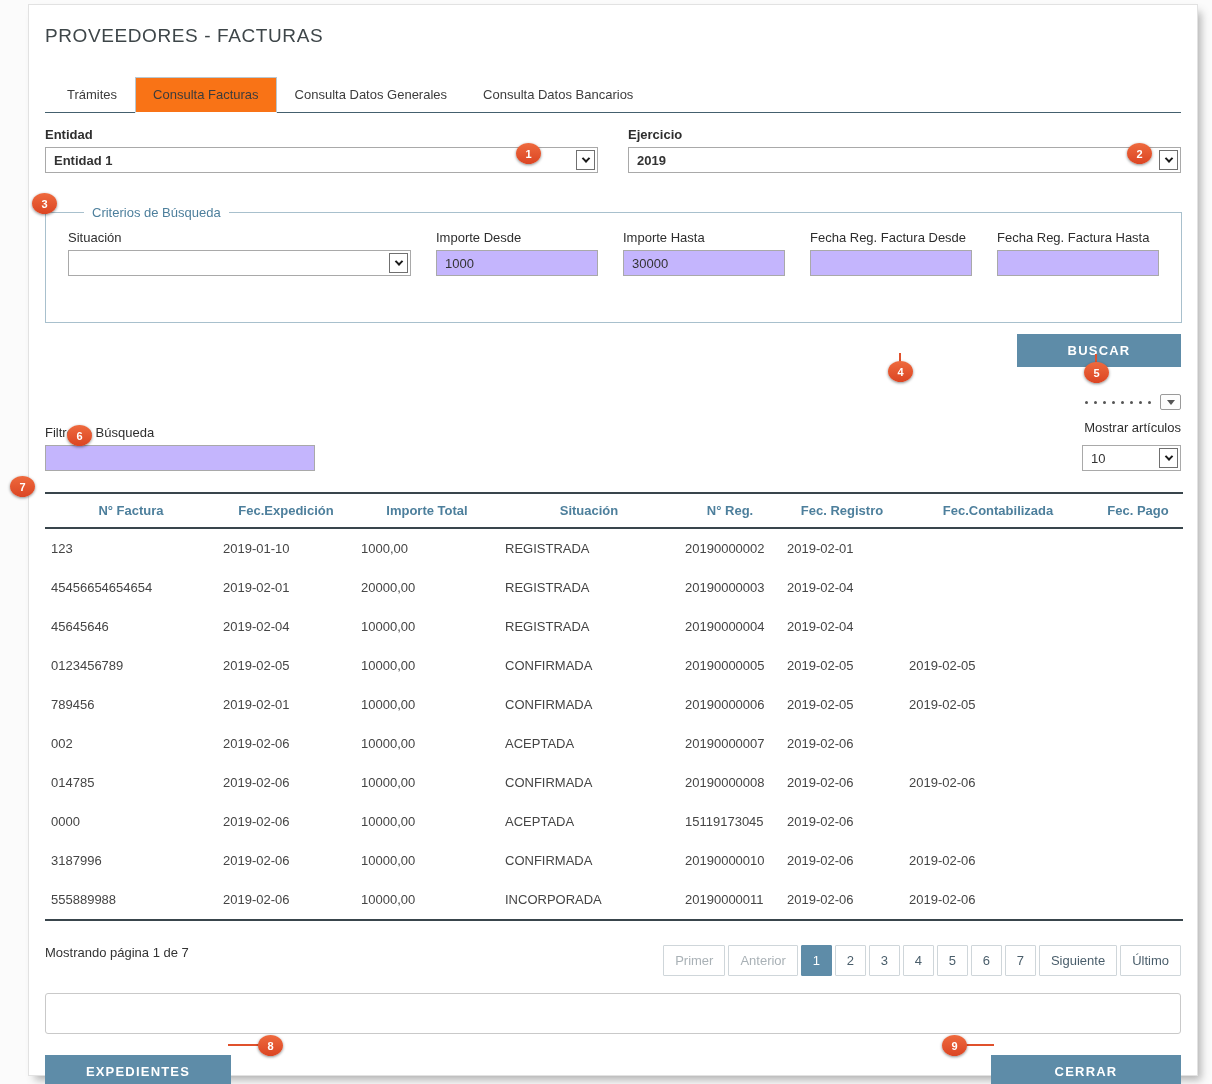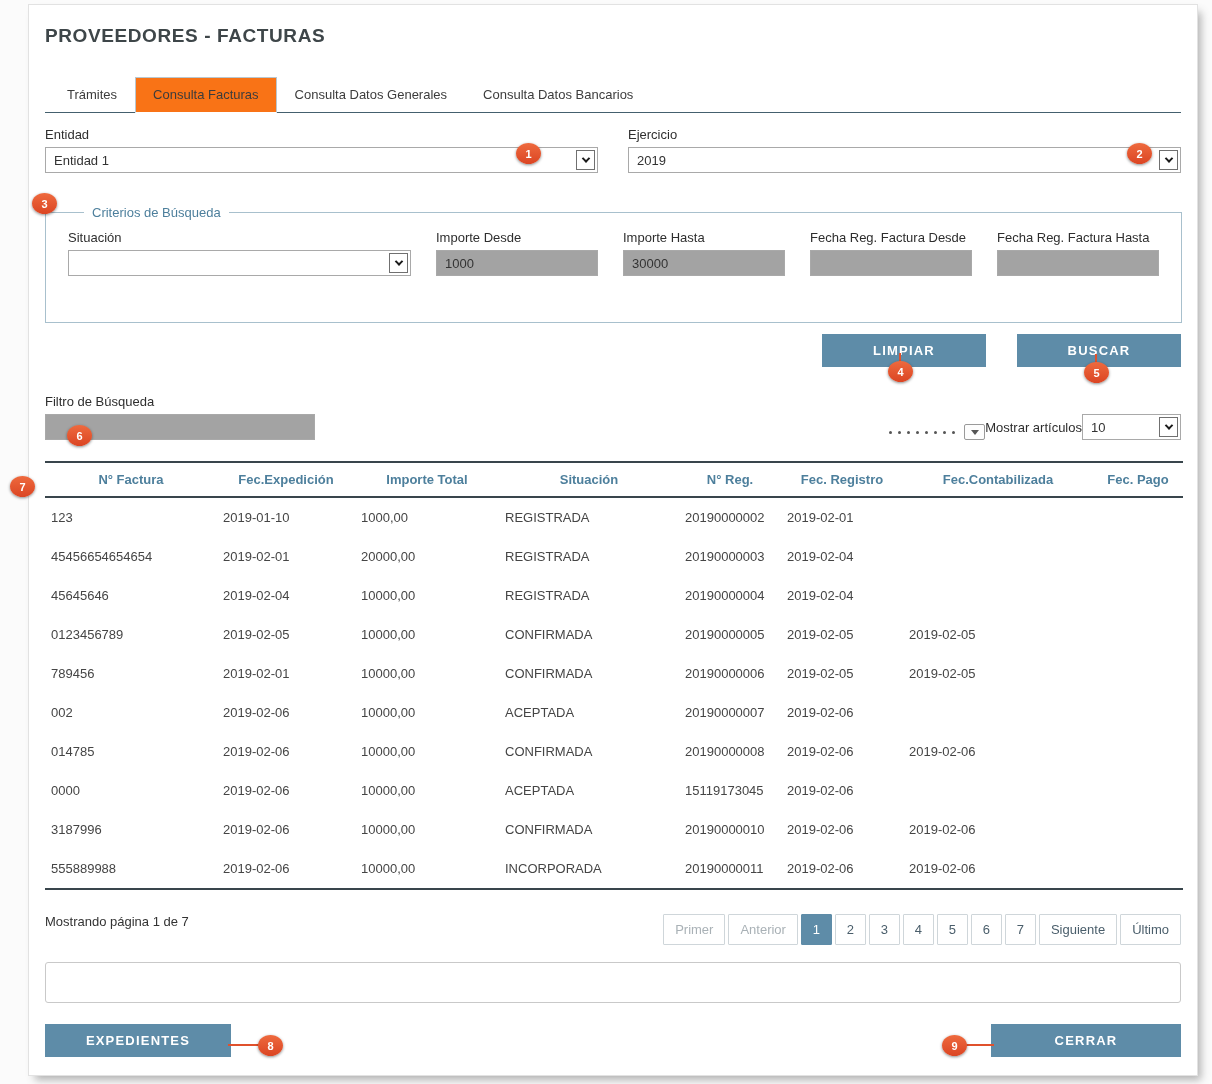"PROVEEDORES - FACTURAS" .page-title { font-weight: bold -> normal }
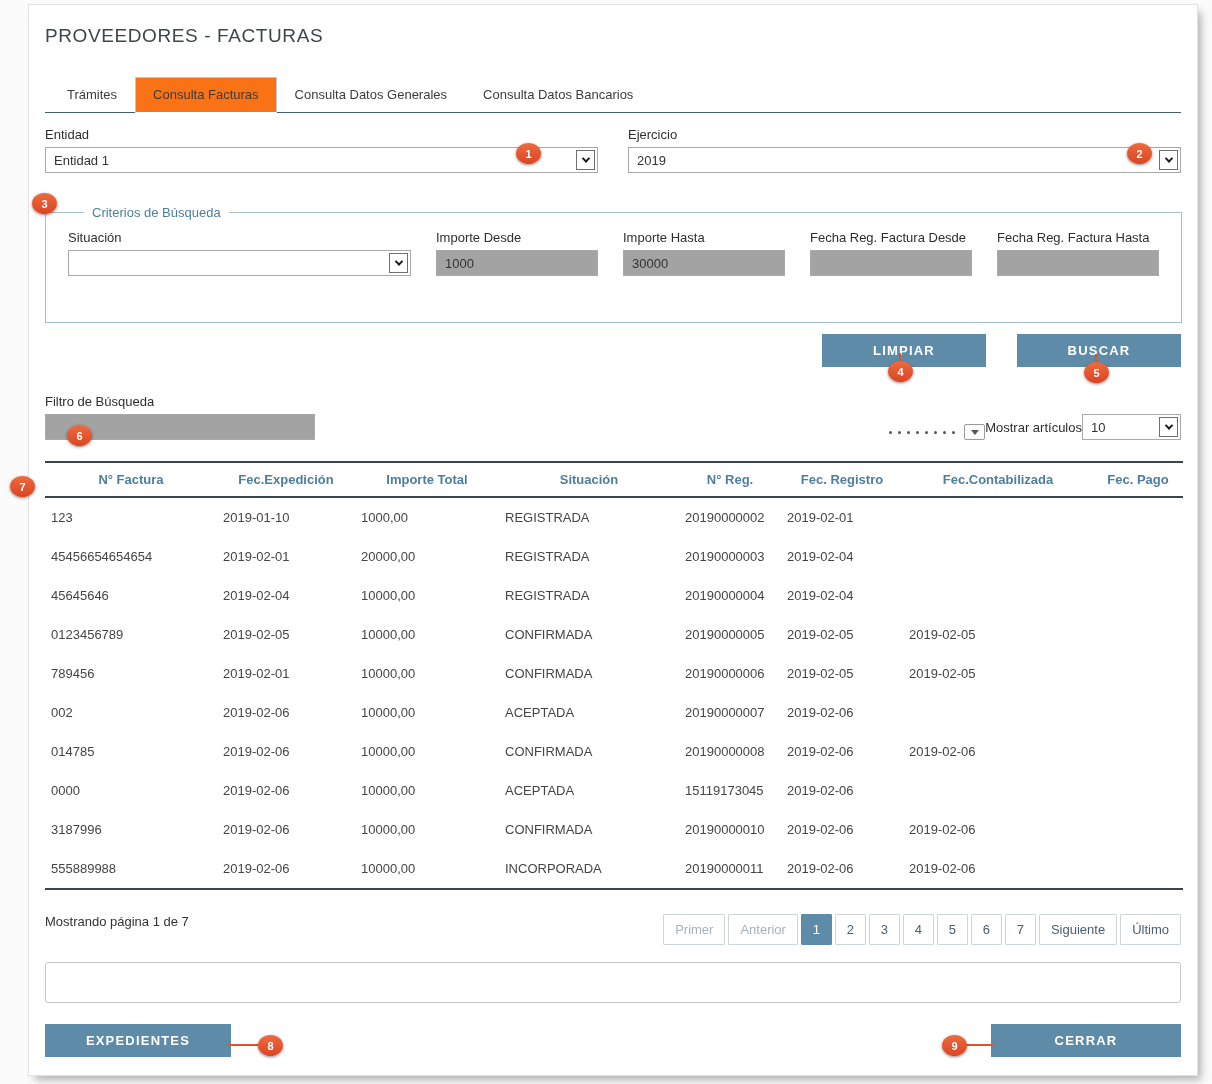"Entidad" .row-two { font-weight: none -> bold }
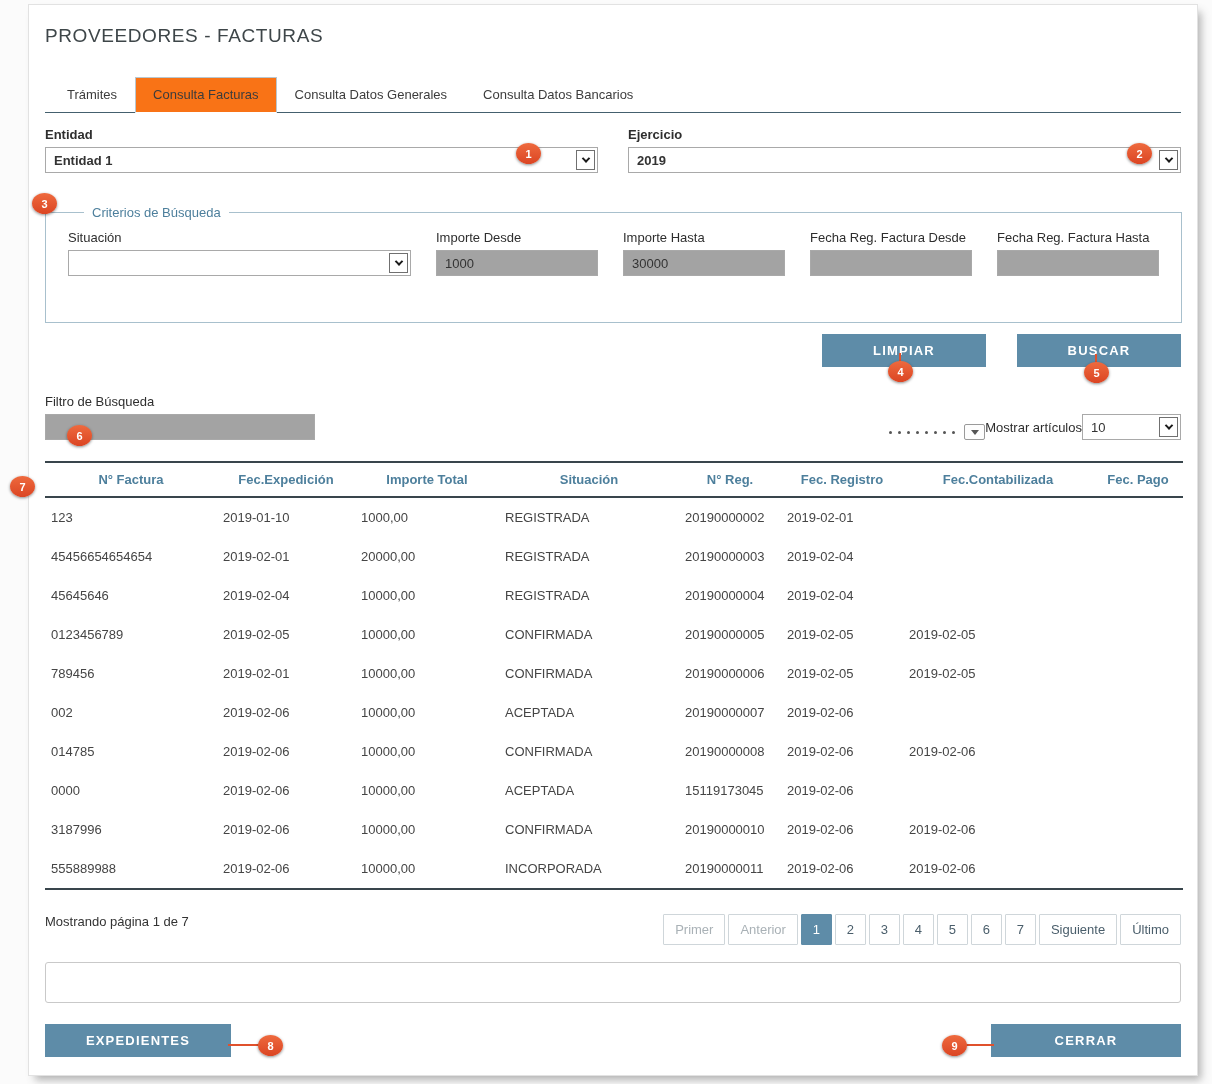"1000" .tinput { background: #a3a3a3 -> #c4b5fd }
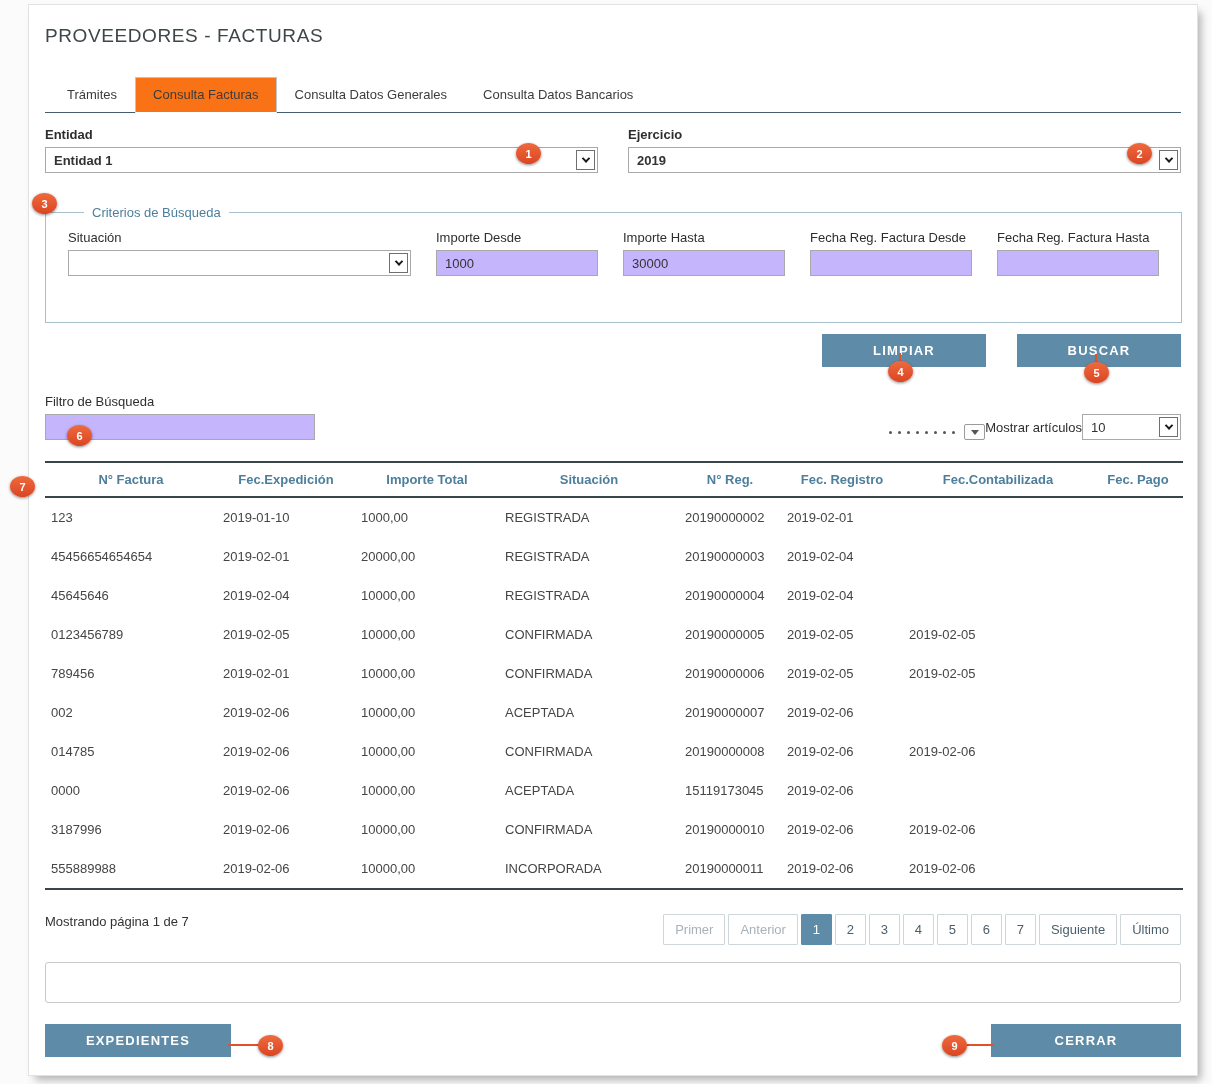"LIMPIAR" button.btn { html: <button>LIMPIAR</button> -> none }
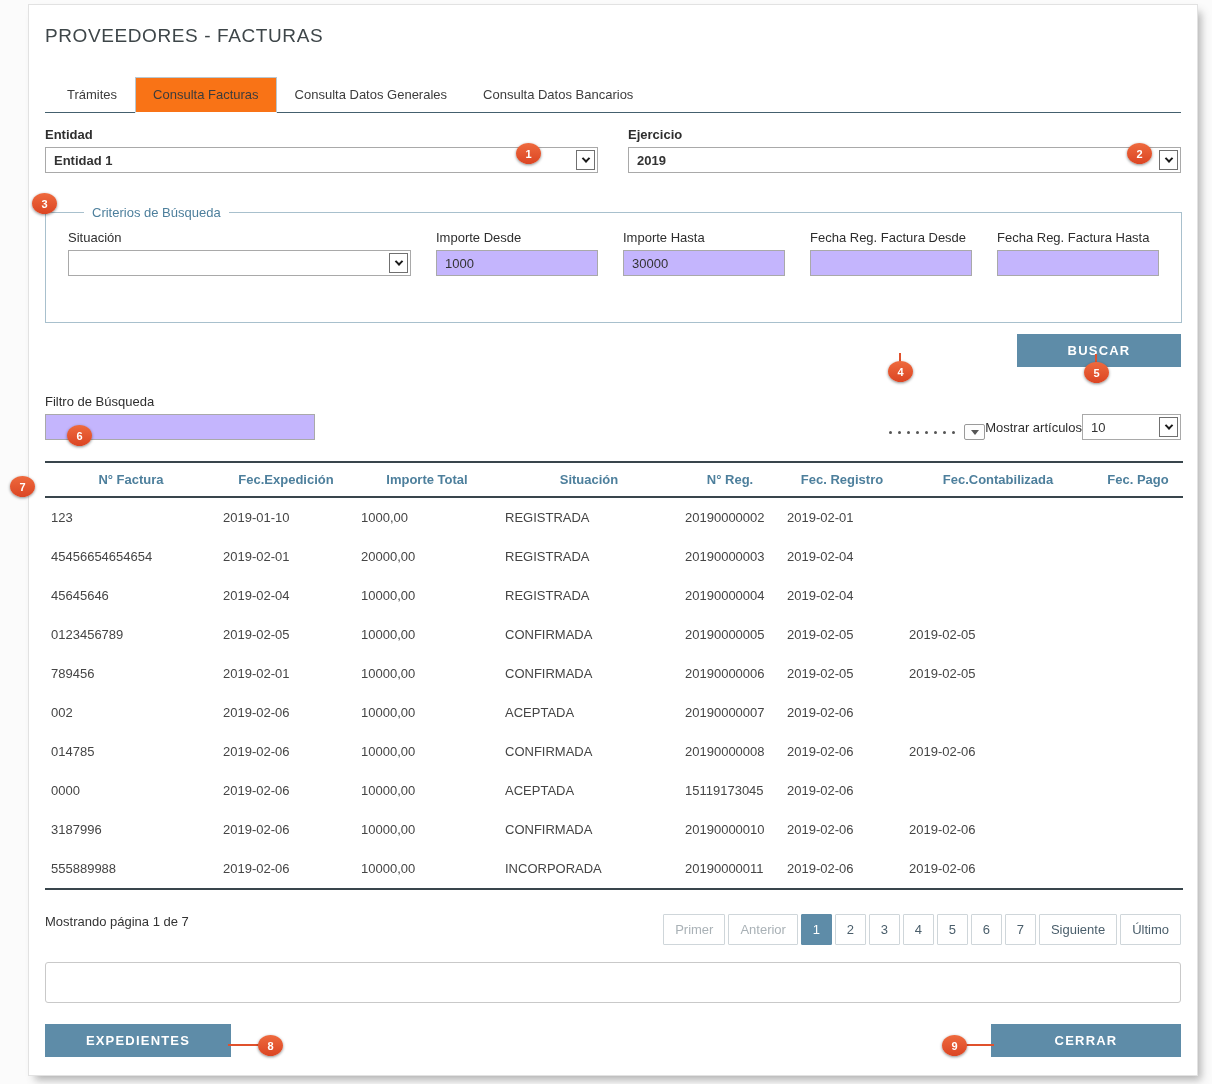"Mostrar artículos" .right-controls { flex-direction: none -> column }
